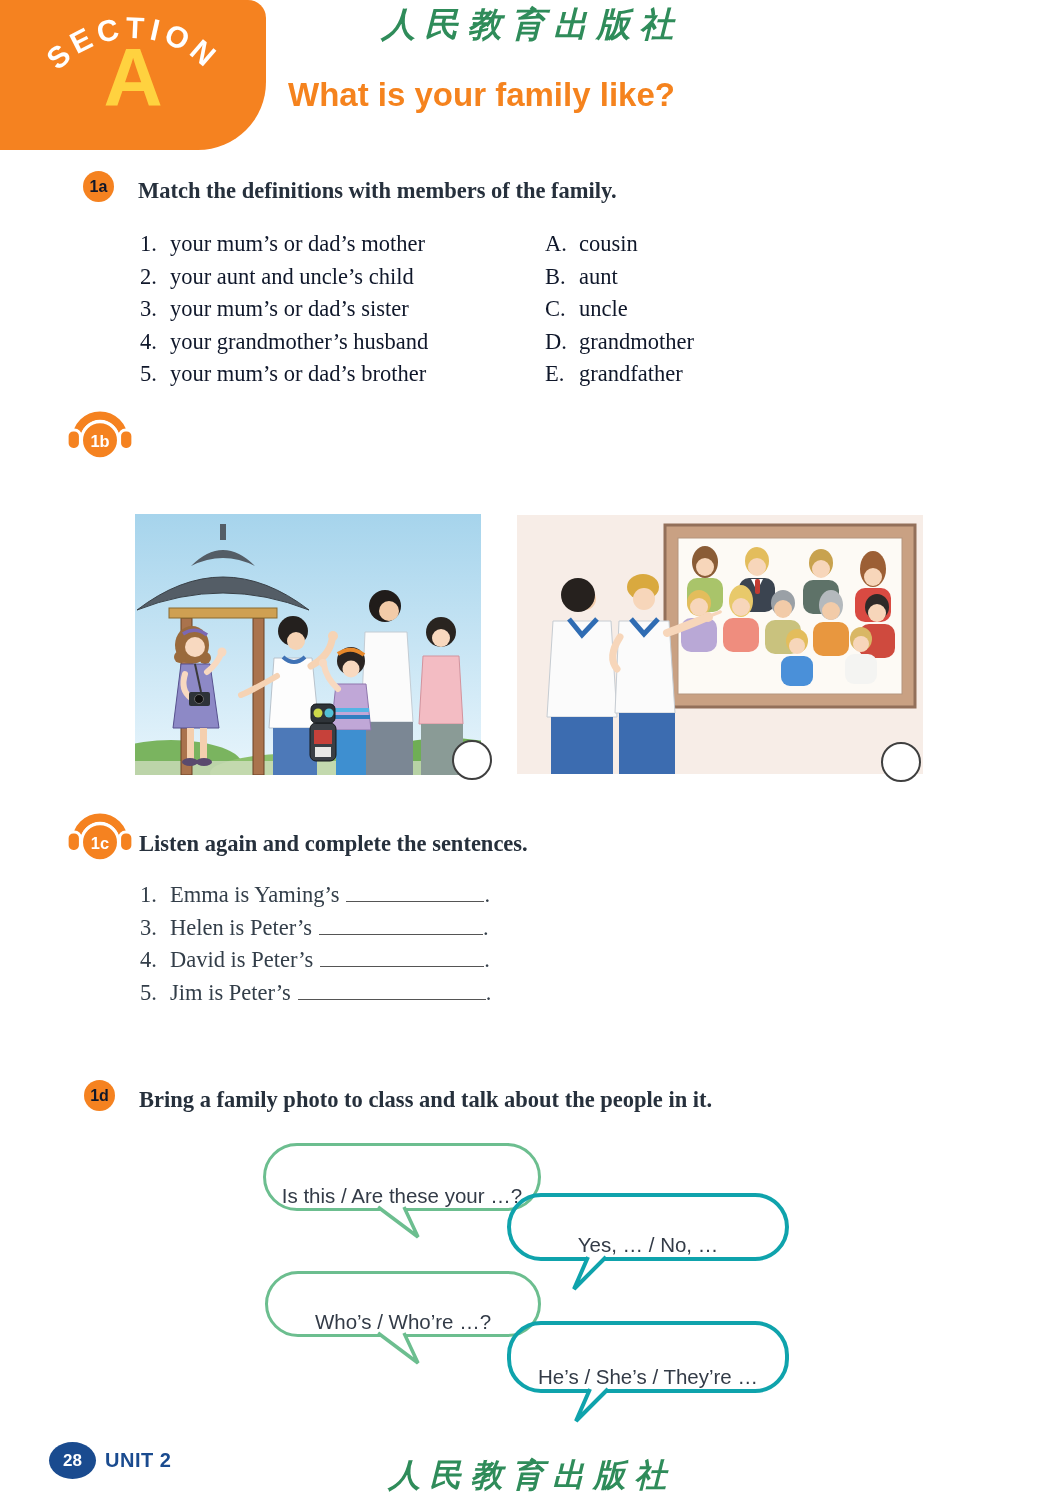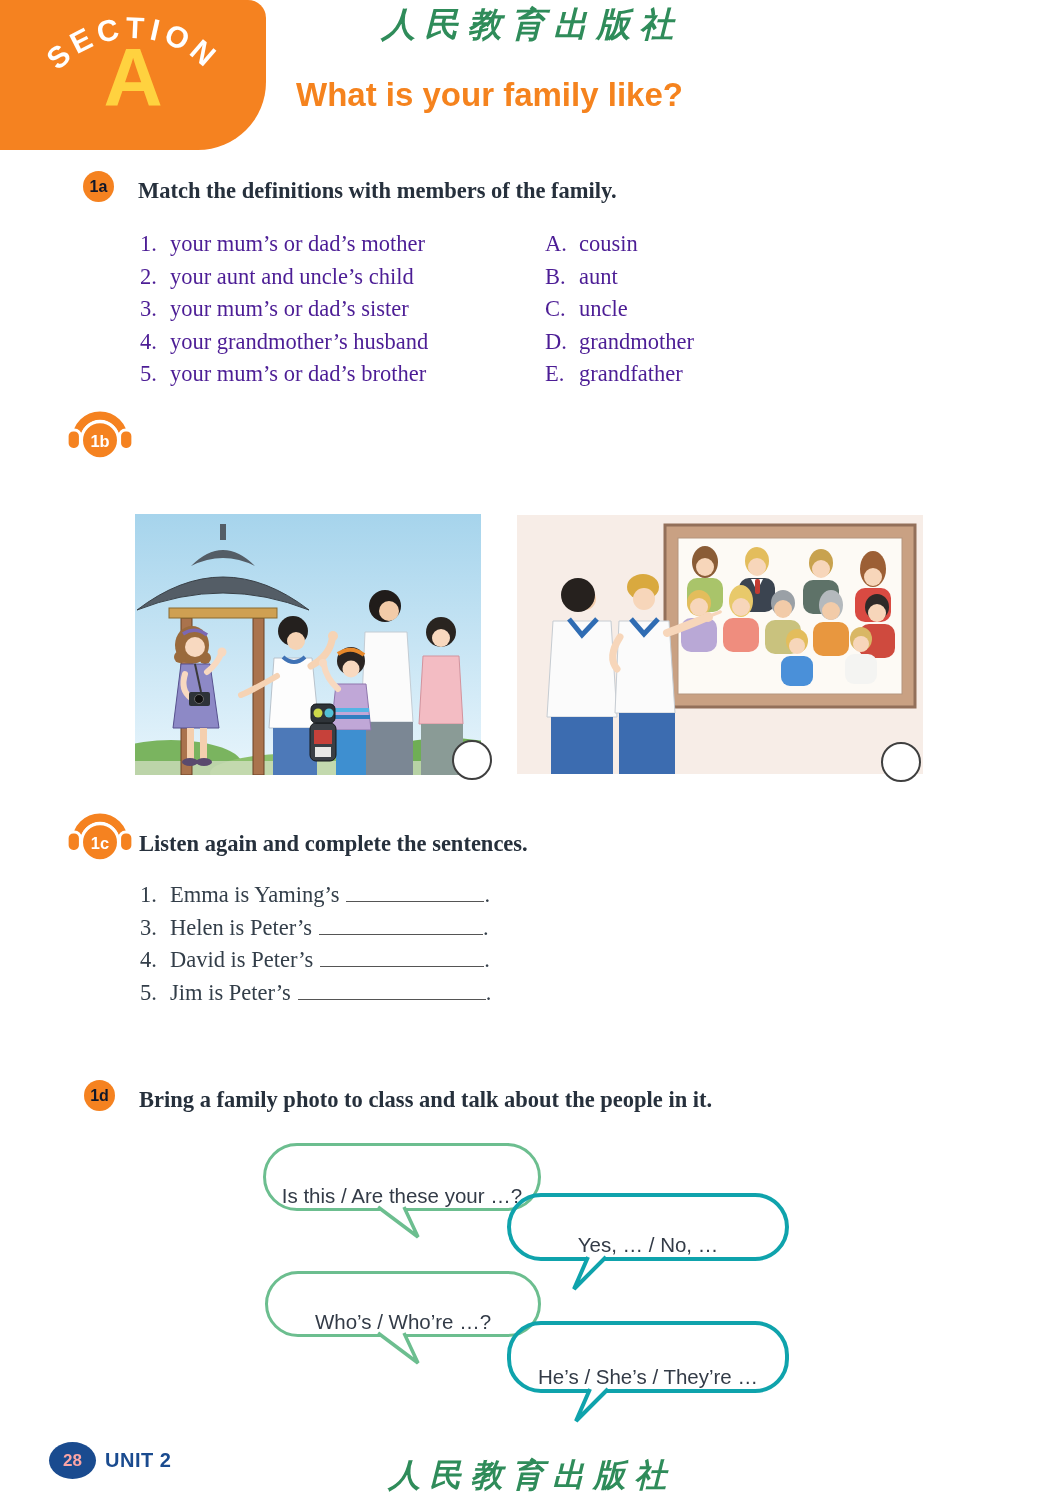"What is your family like?" .title { left: 296px -> 288px }
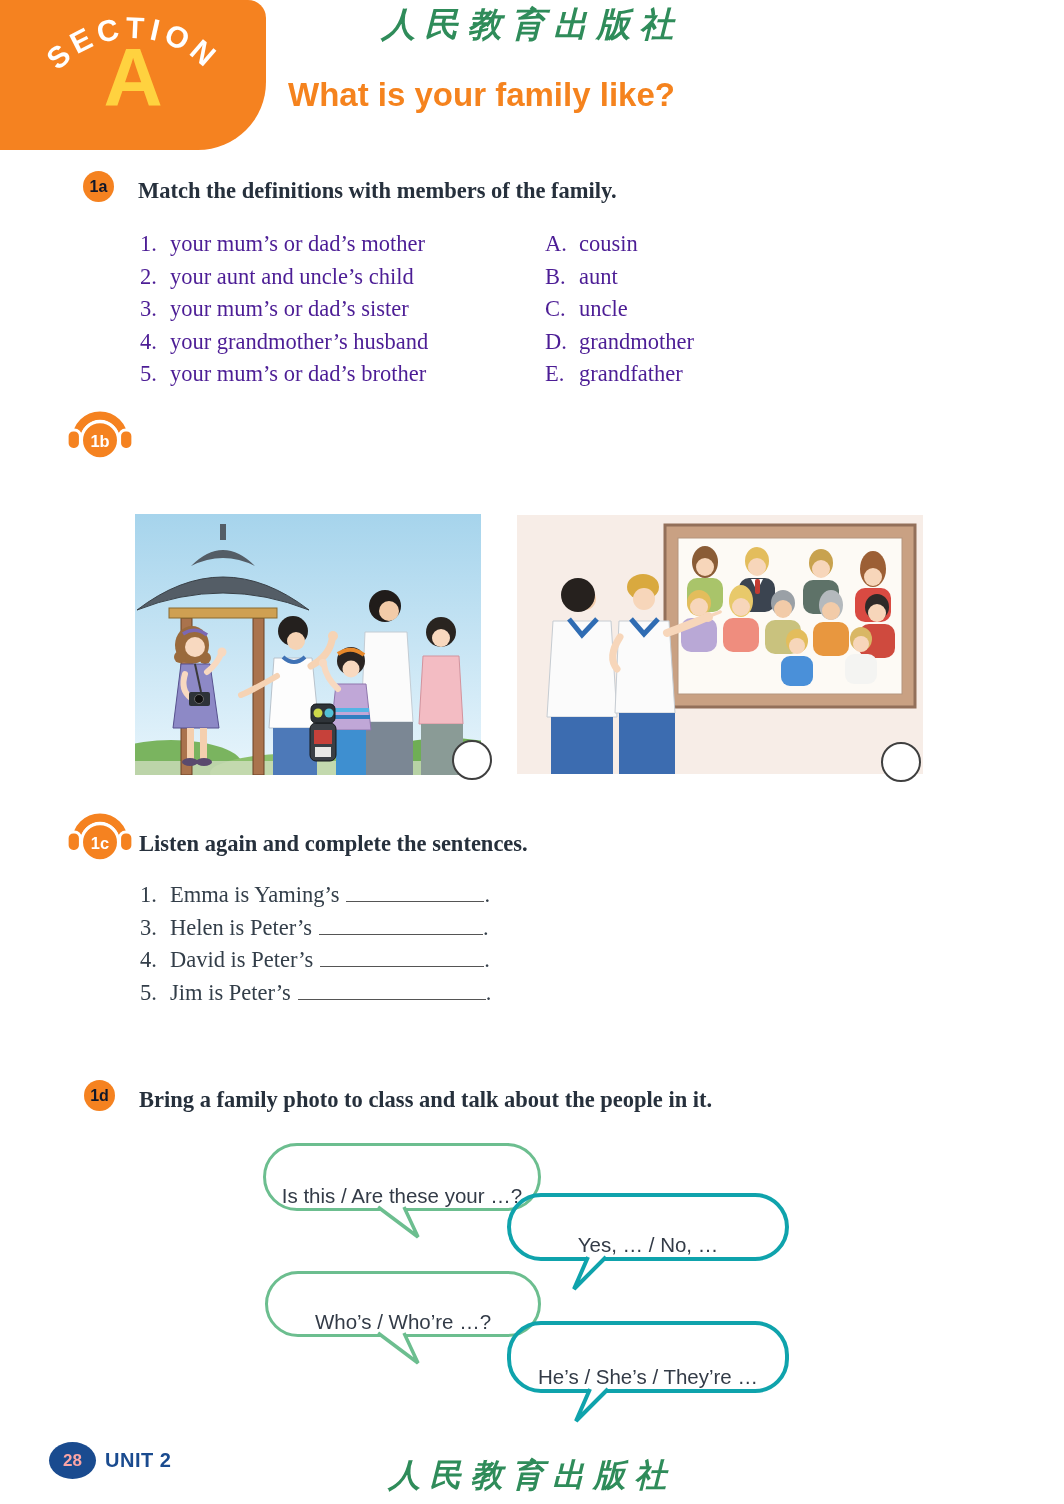"1. your mum’s or dad’s" .mcol { color: #4c1d95 -> #0f172a }
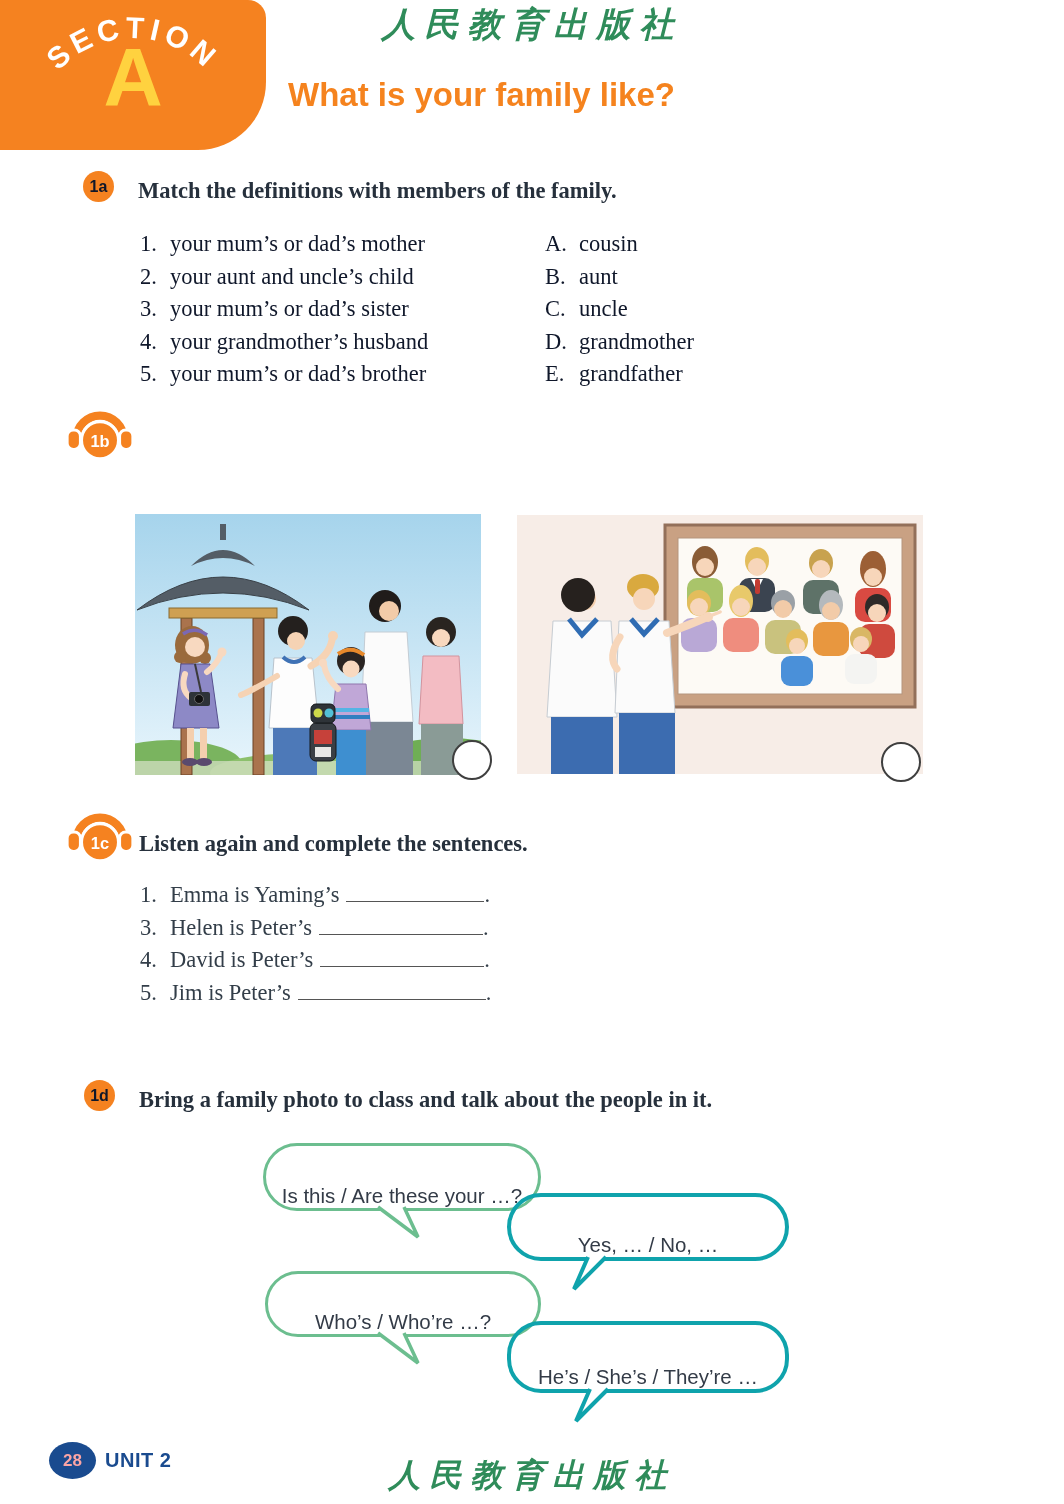"28" .pg-oval { color: #fca5a5 -> #ffffff }
